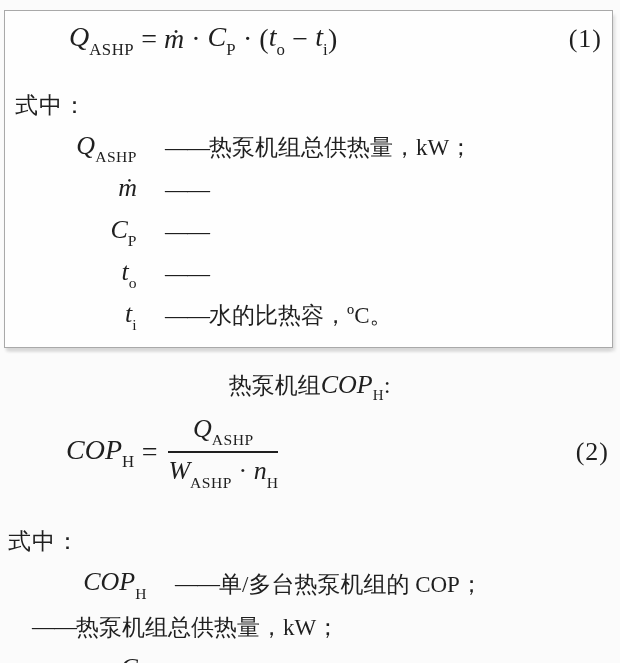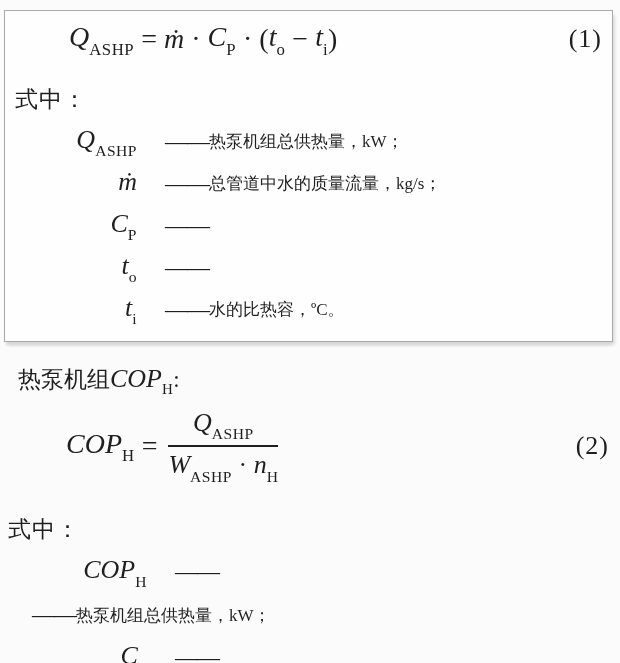"式中：" .where { margin: 24px 0 6px 4px -> 30px 0 6px 4px }
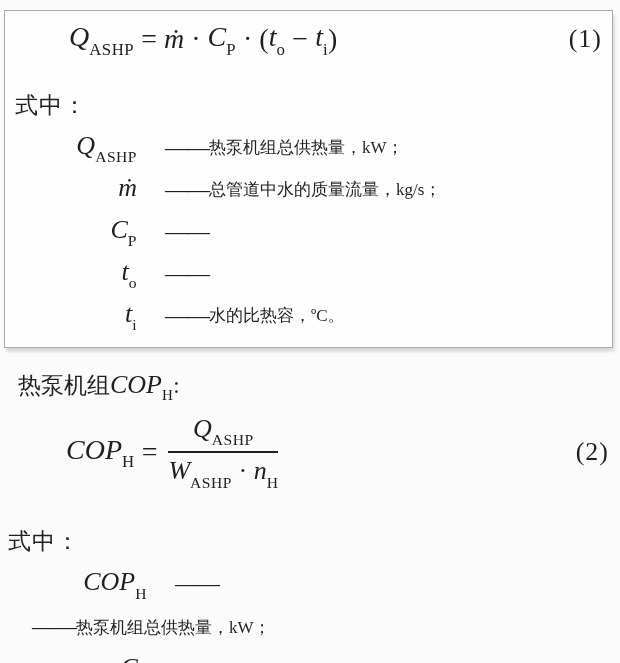"热泵机组总供热量，kW；" .def-row .desc { font-size: 17px -> 23px }
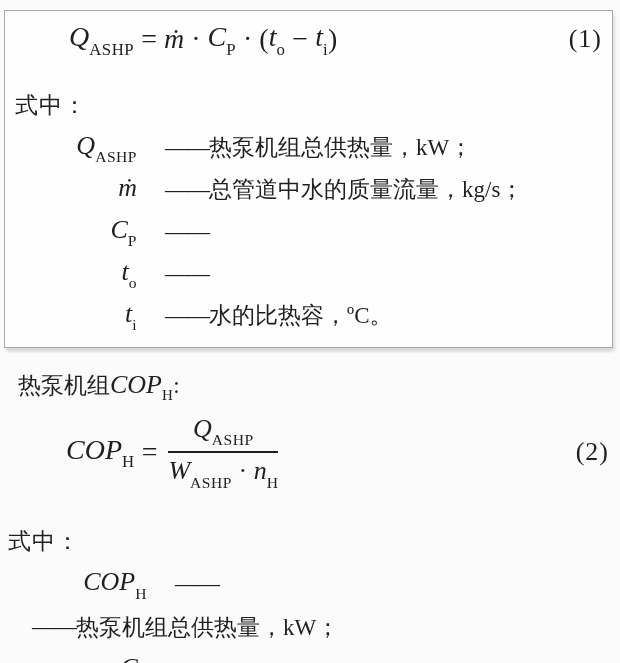"总管道中水的质量流量，kg/s；" span.desc { html: <span>总管道中水的质量流量，kg/s；</span> -> none }
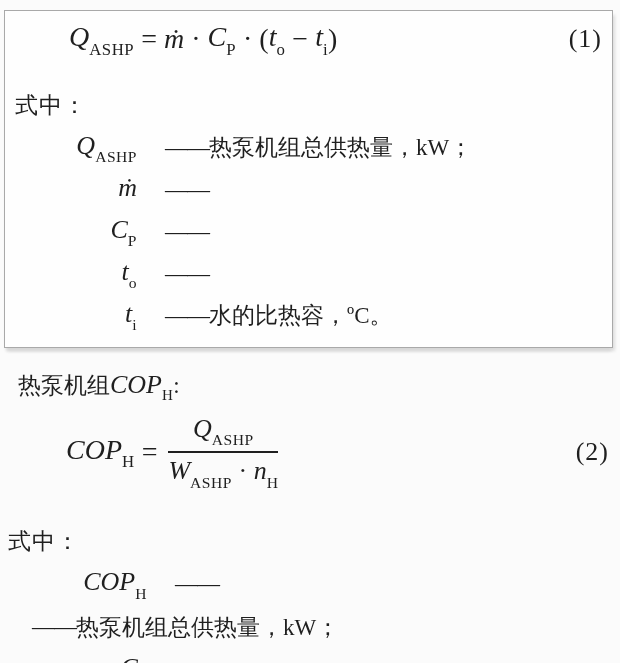"热泵机组COPH:" .lead { margin-left: 14px -> 2px; text-align: none -> center }
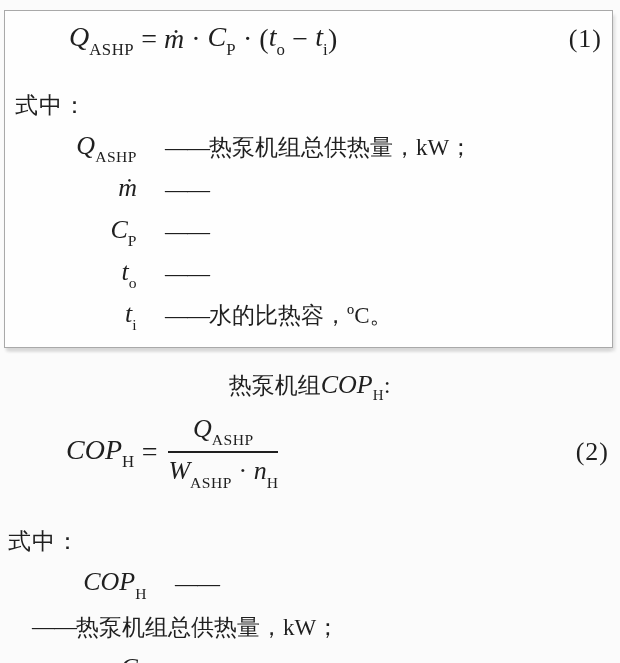"单/多台热泵机组的 COP；" span.desc { html: none -> <span>单/多台热泵机组的 COP；</span> }
